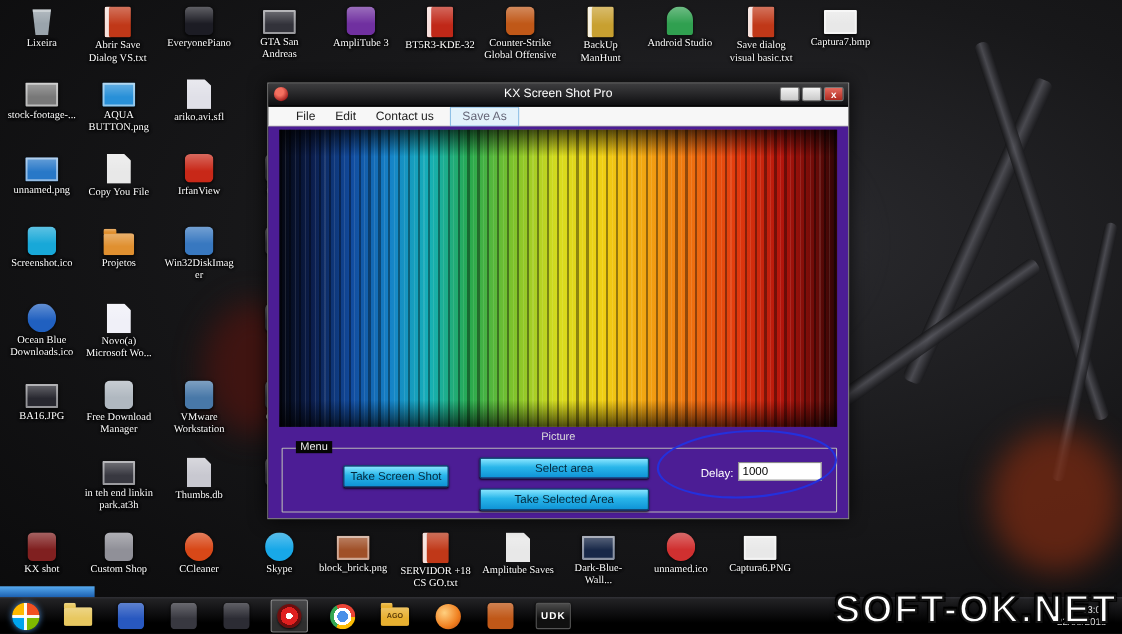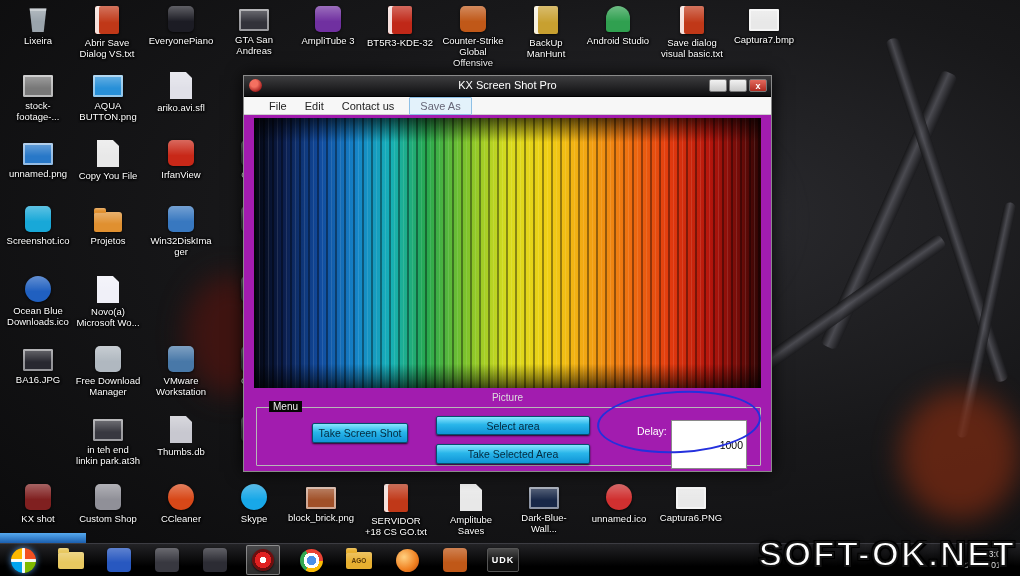"Lixeira" .dlabel { font-family: none -> Liberation Serif, serif }
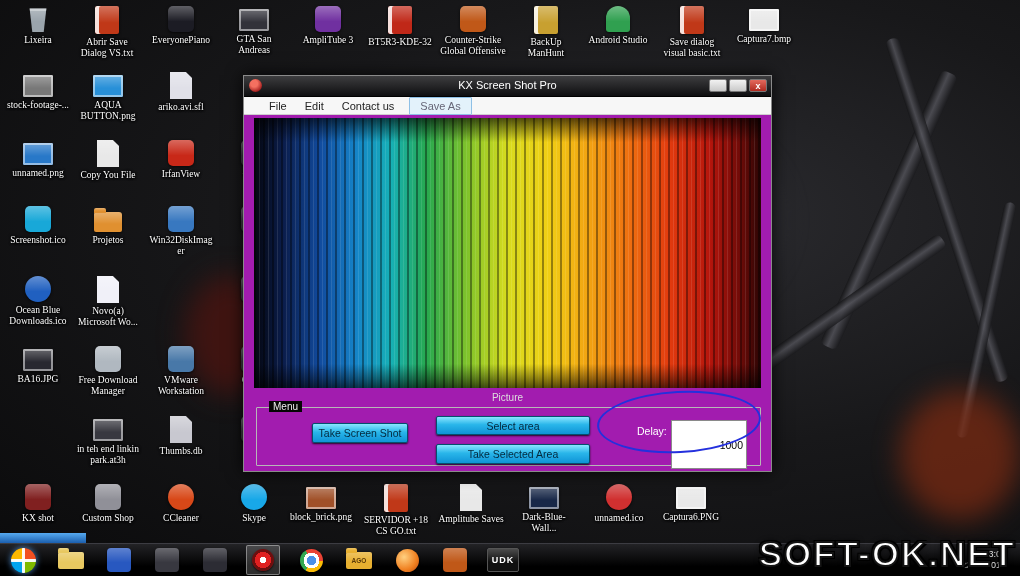"Picture" .wbody { background: #a21caf -> #4c1d95 }
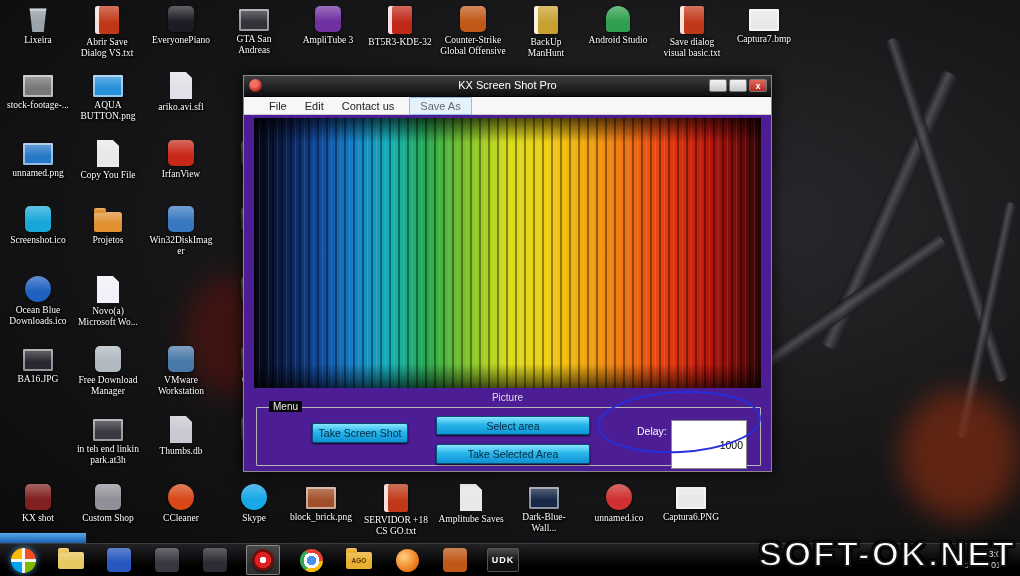"1000" .delay-input { padding: 16px 3px -> 0 3px; text-align: right -> none }
